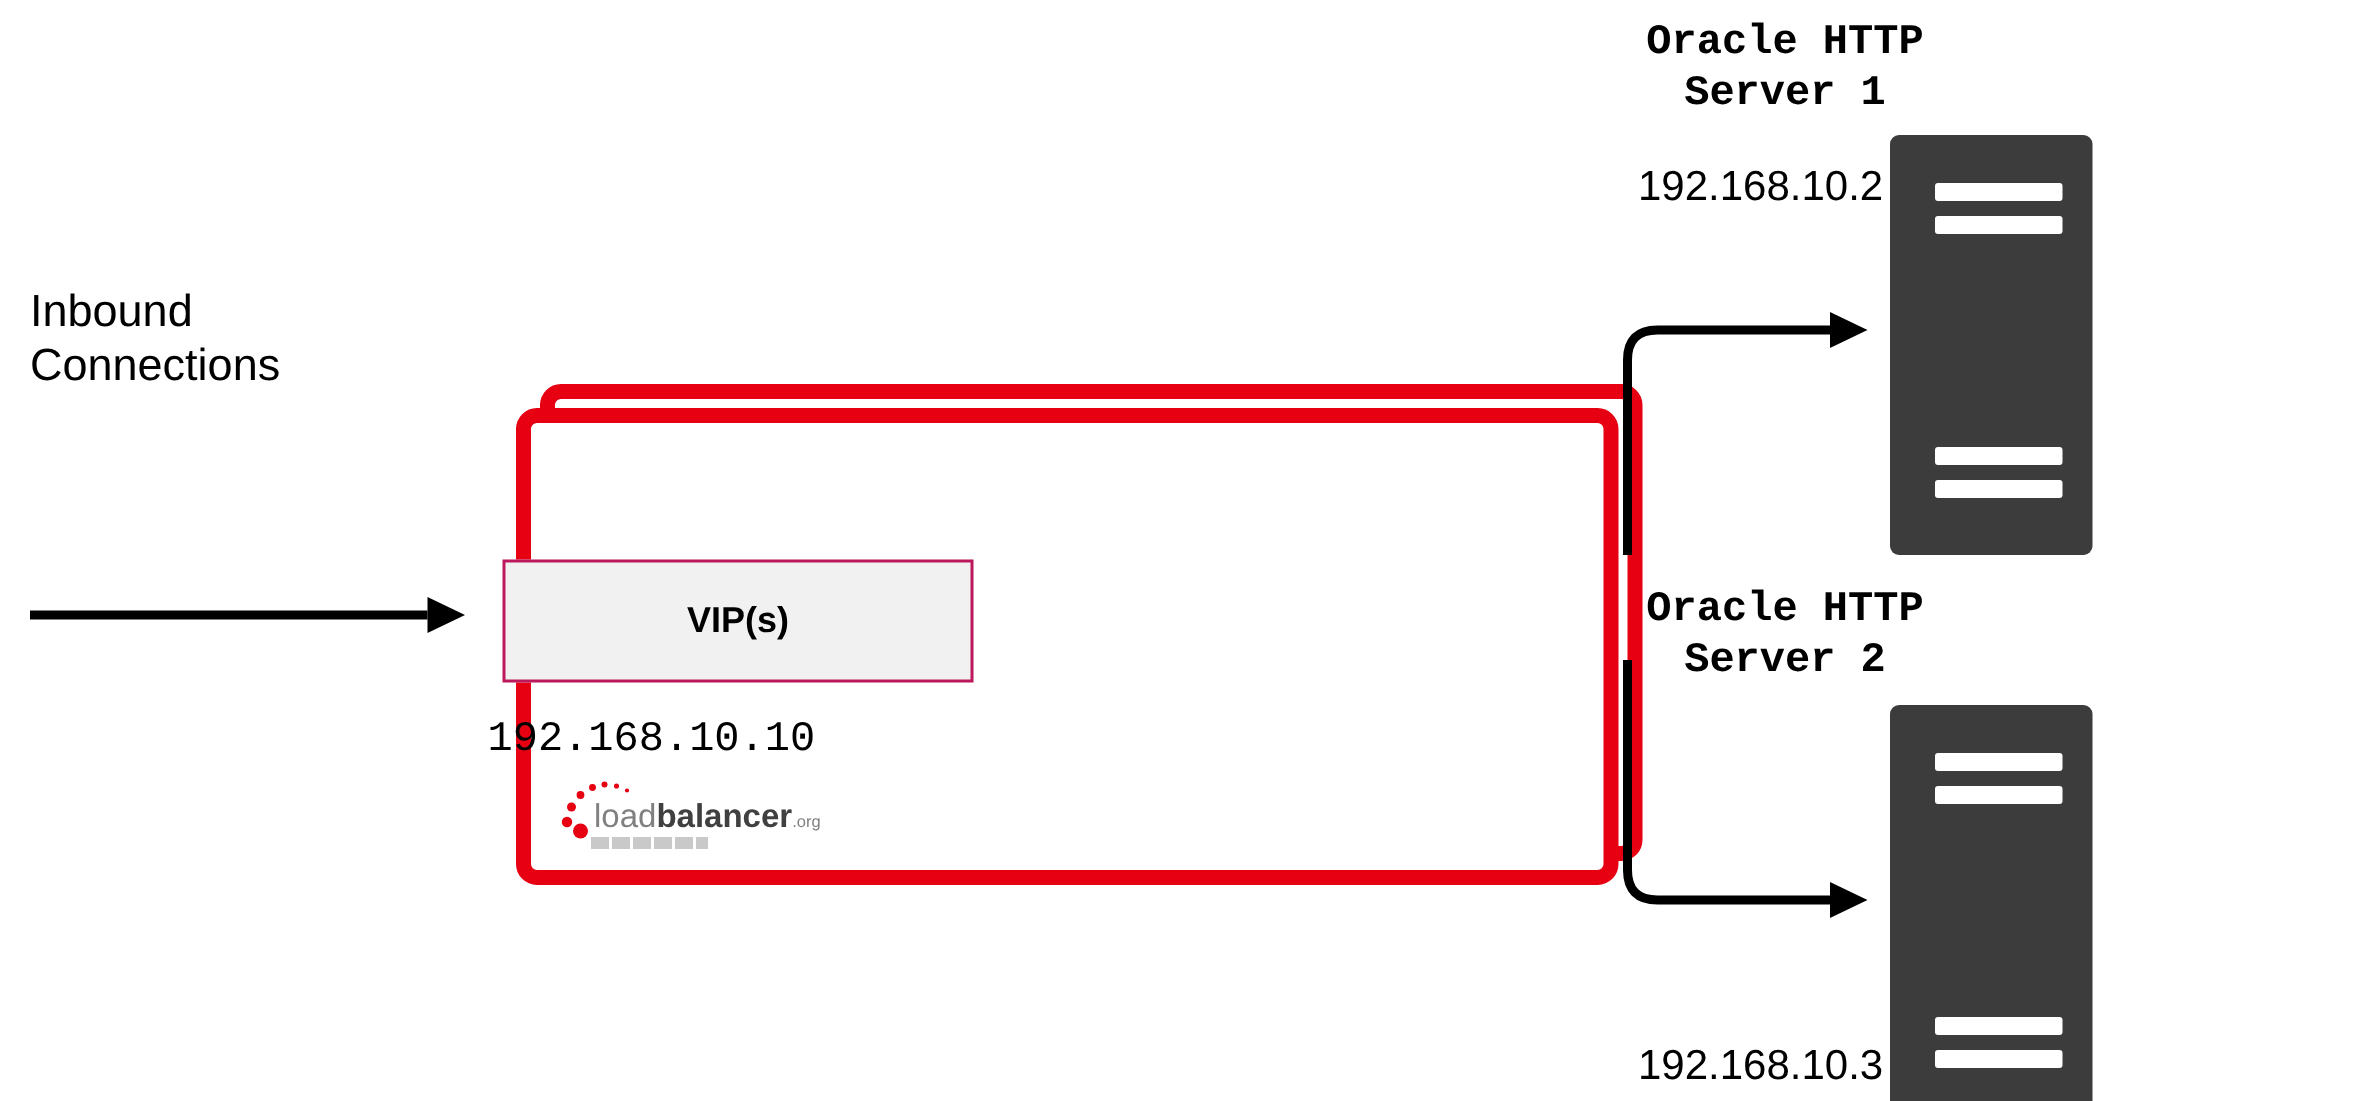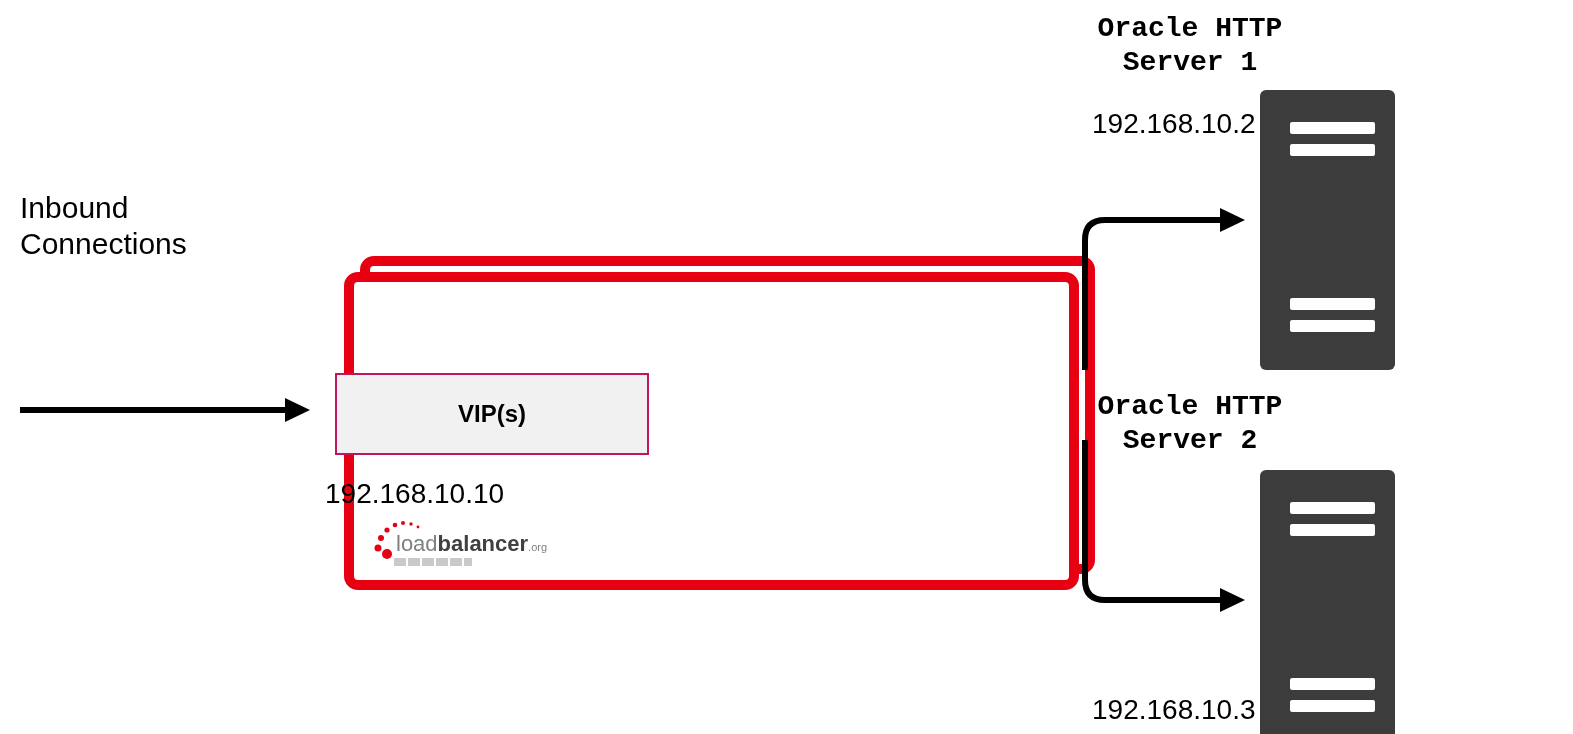"192.168.10.10" div.label { font-family: none -> Liberation Mono, monospace }
